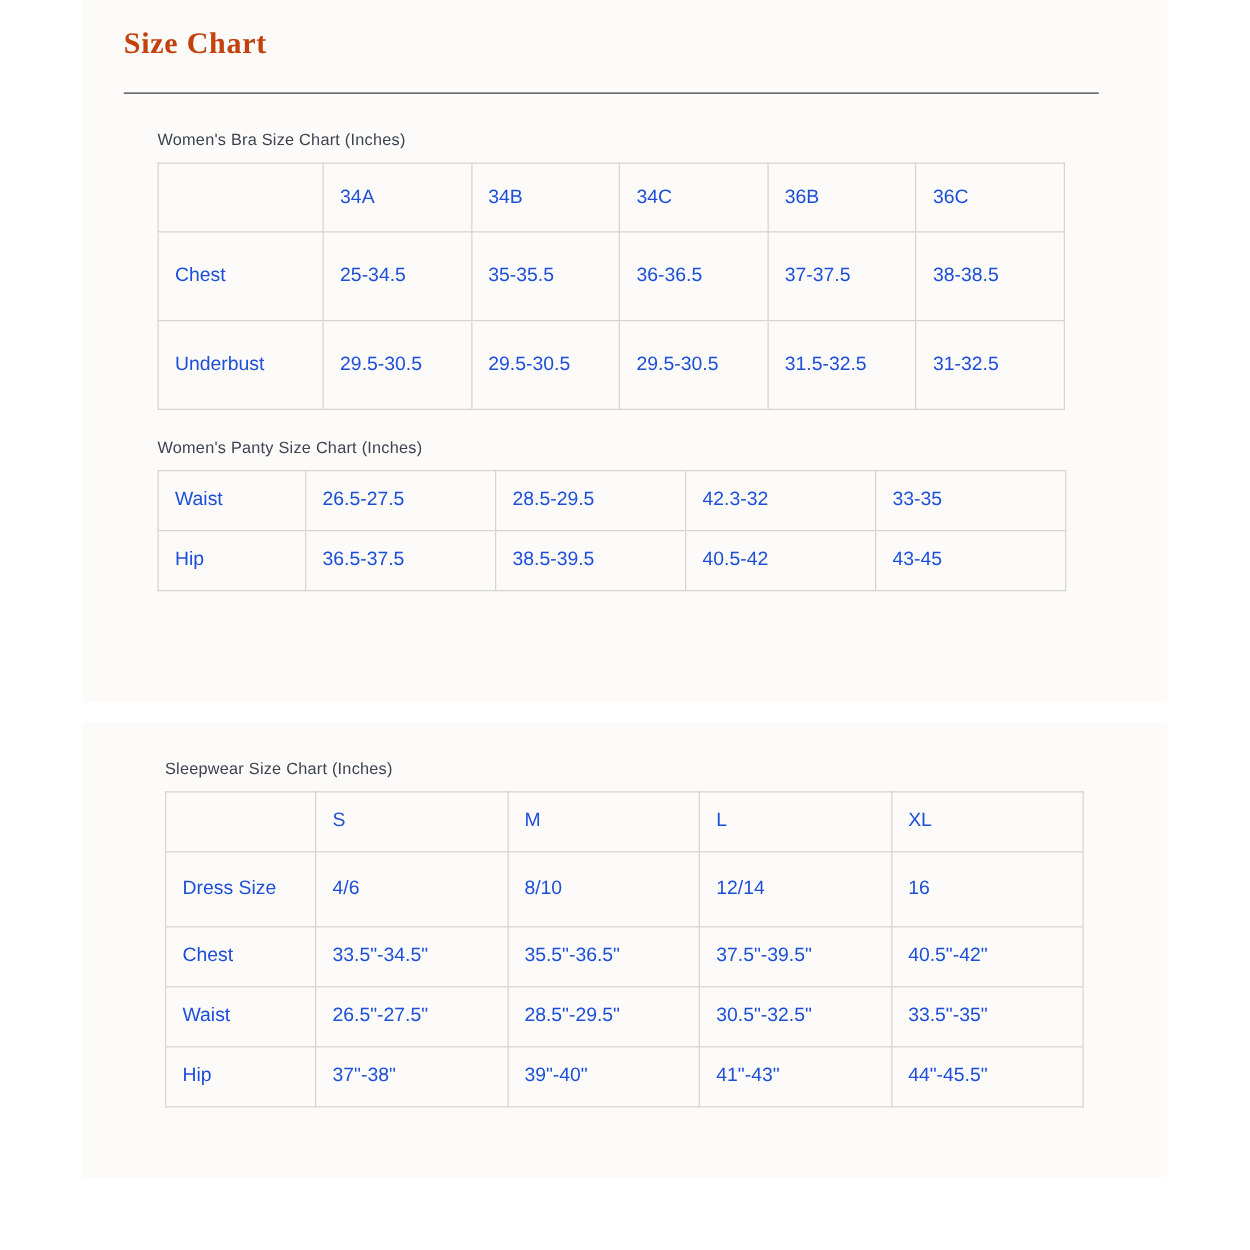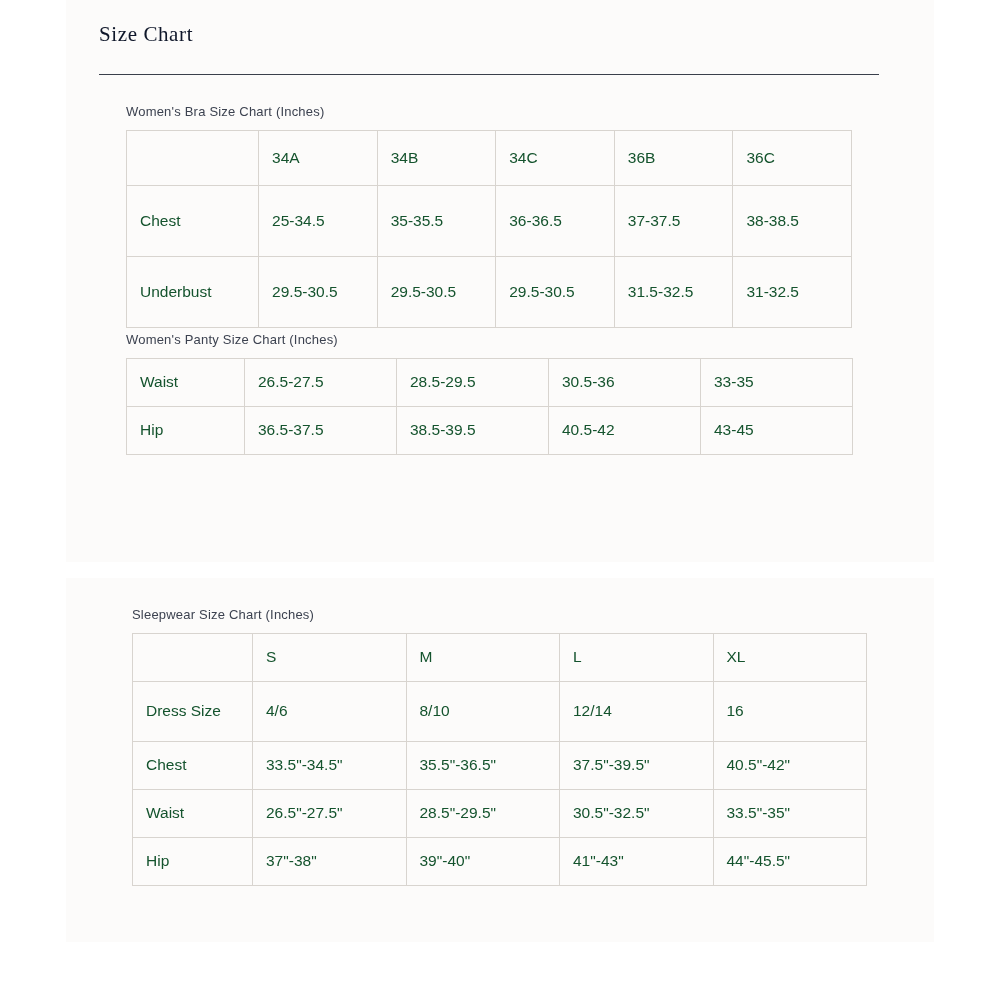"Size Chart" .title { color: #0f172a -> #c2410c; font-size: 21px -> 24px; font-weight: normal -> bold }
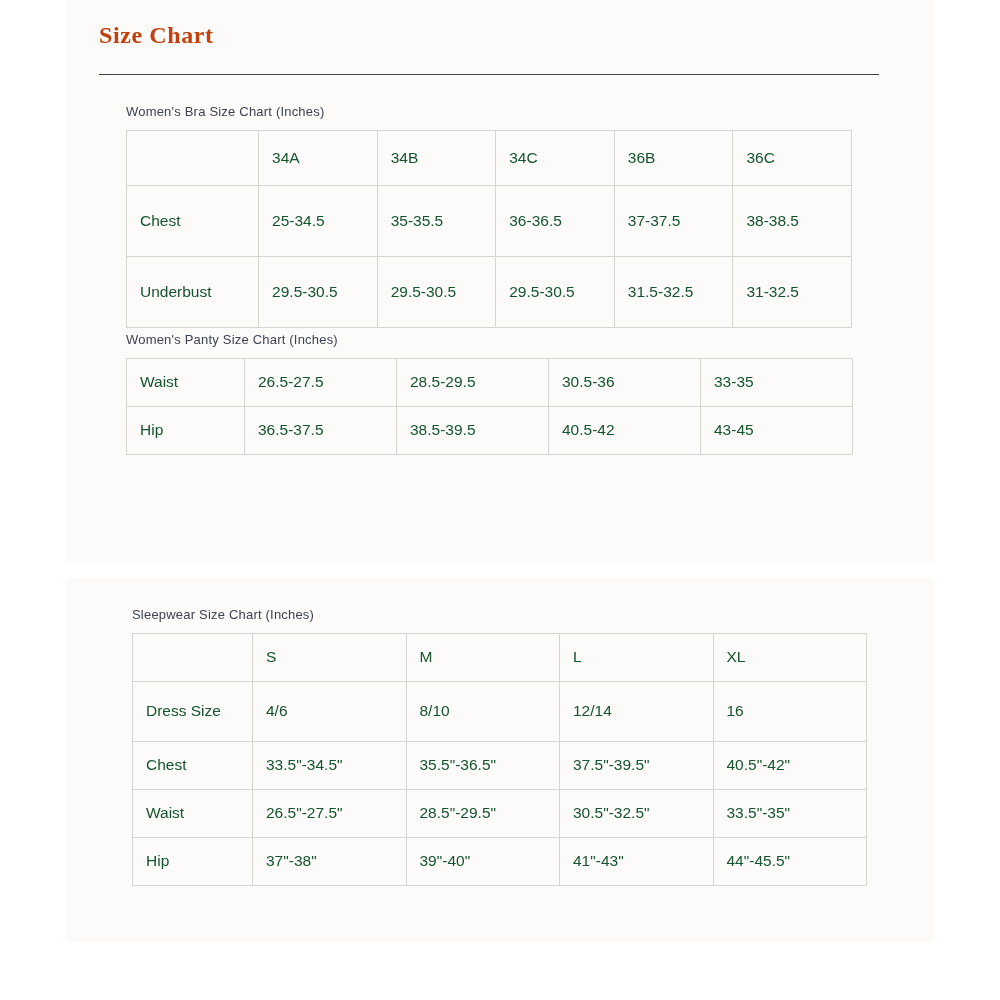"34A" table { color: #14532d -> #1d4ed8 }
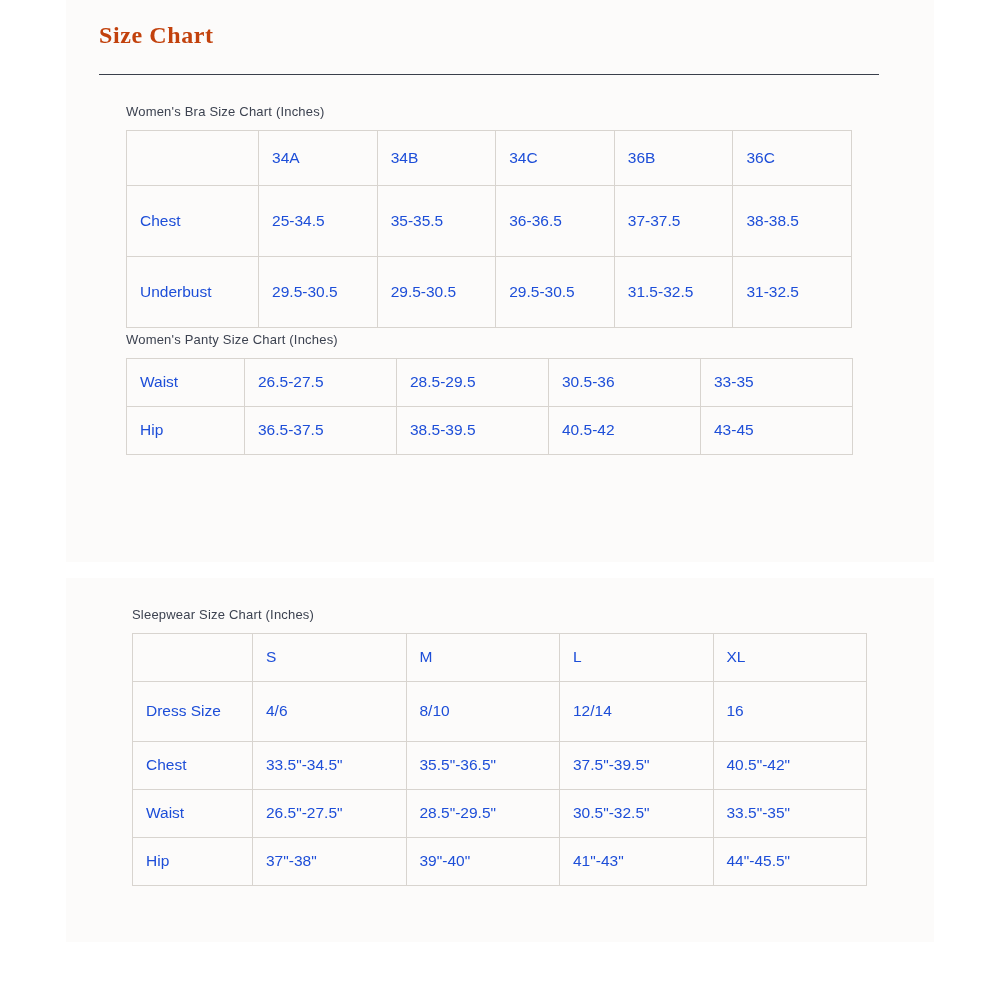"Women's Panty Size Chart (Inches)" .pos-panty { top: 332px -> 350px }
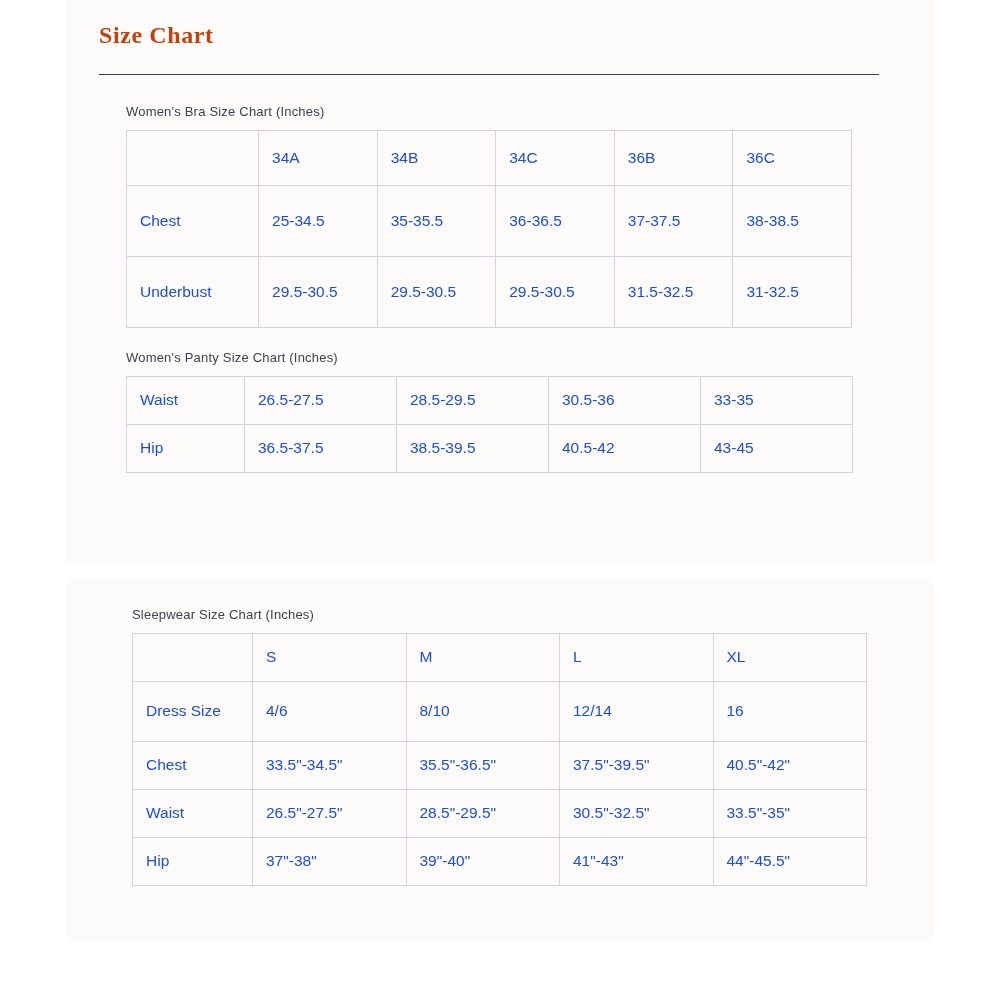"30.5-36" td { text: 30.5-36 -> 42.3-32 }
